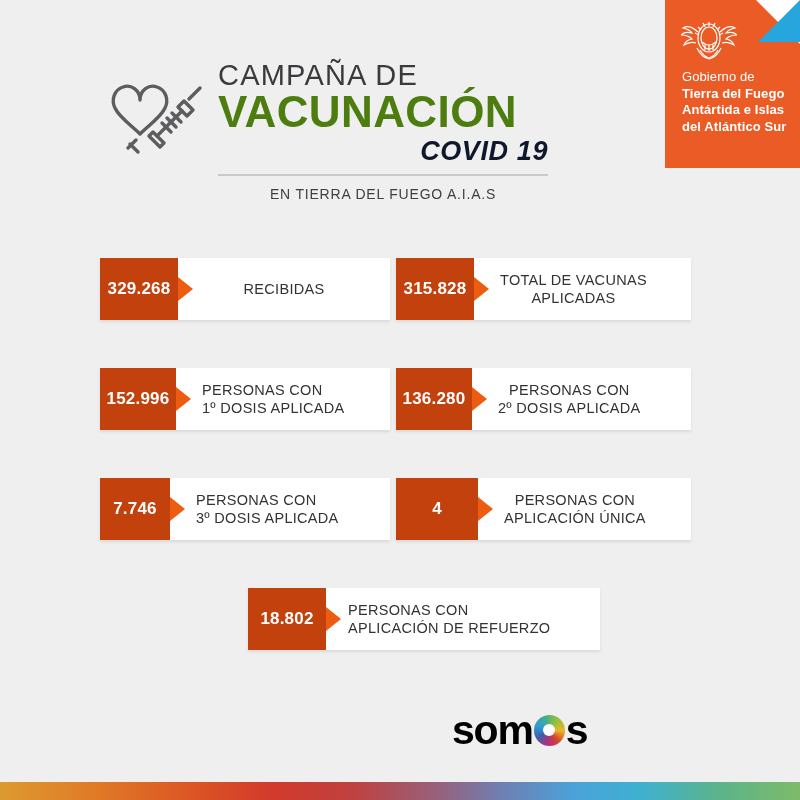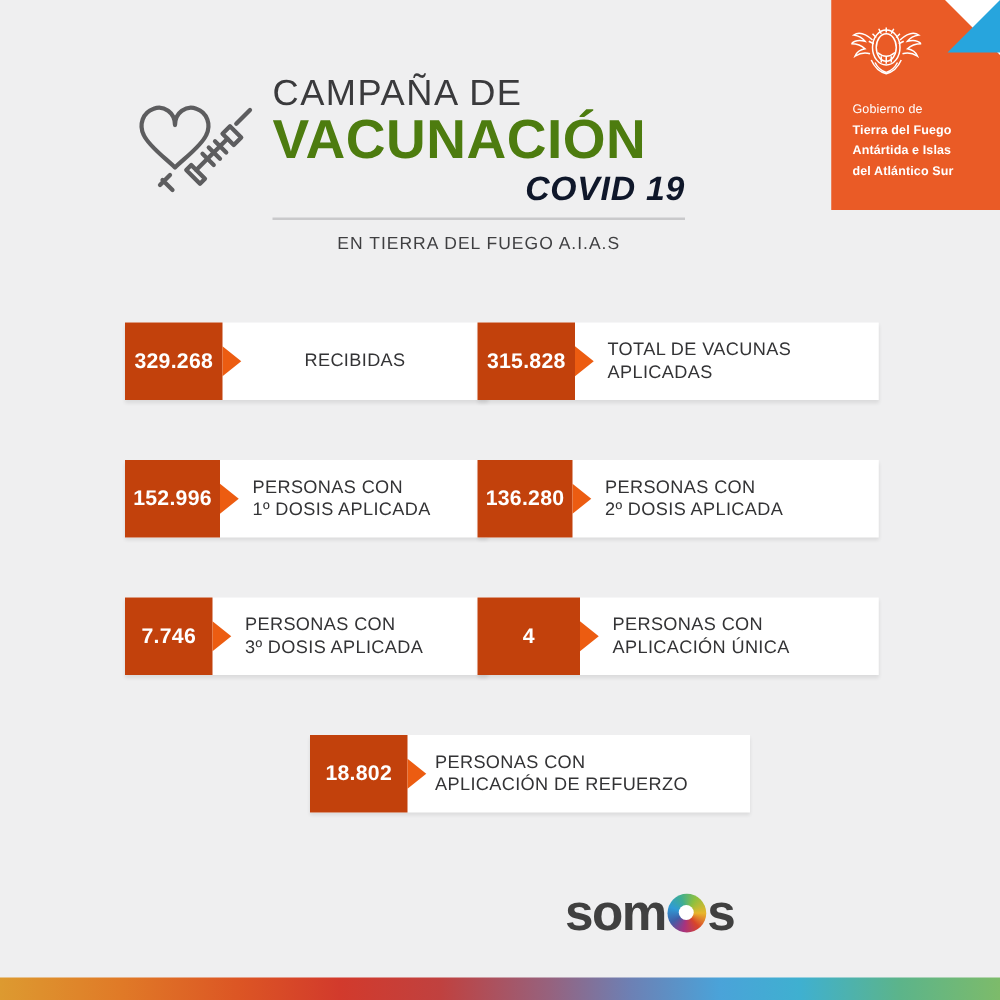"Gobierno de" .gov-text { font-size: 10px -> 13px; top: 80px -> 69px }
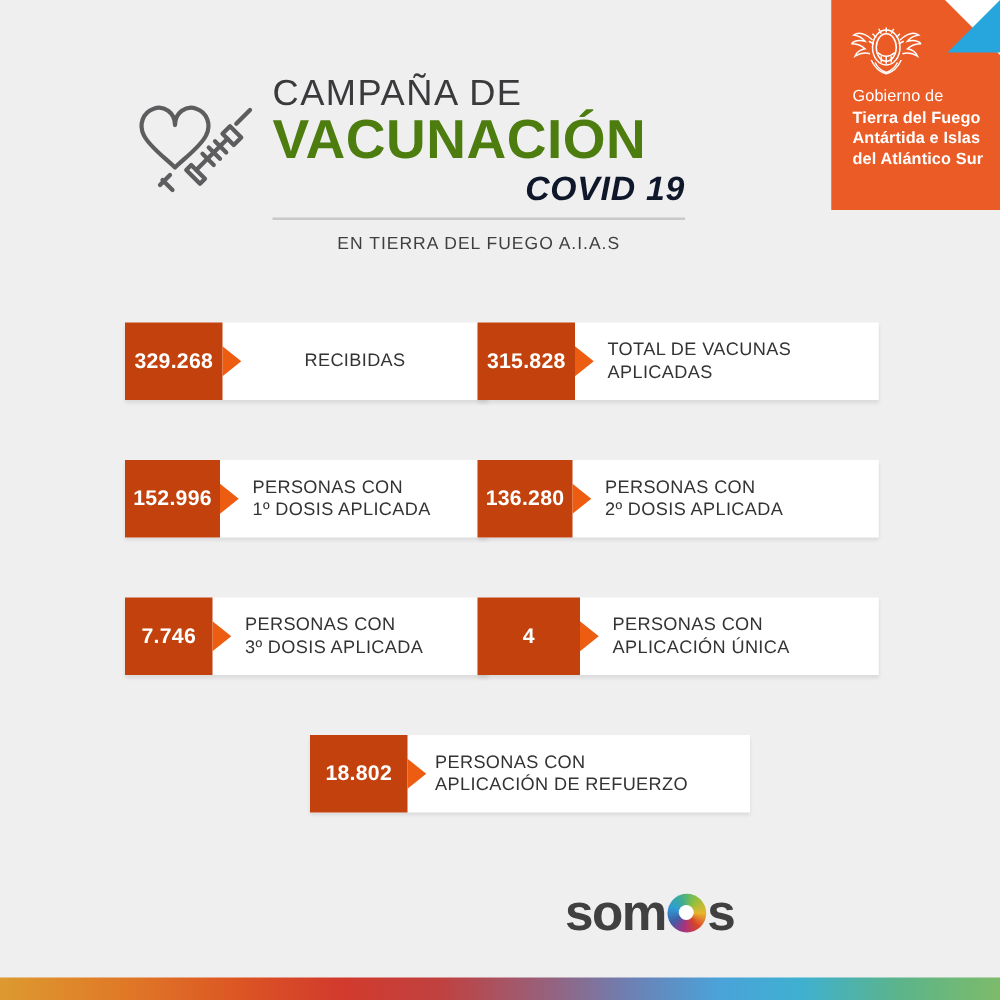"315.828" .card-col2 { left: 382px -> 396px; text-align: none -> center; width: 321px -> 295px }
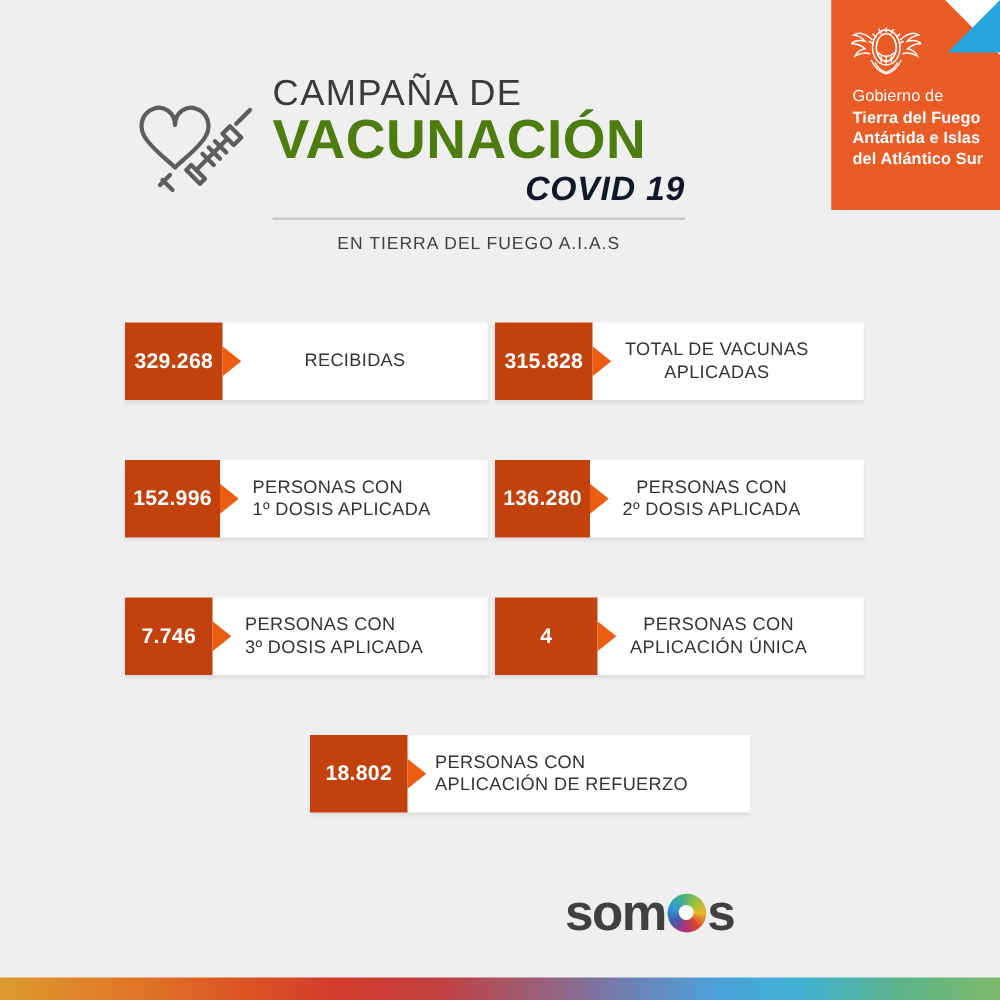"som" .somos-word { color: #404040 -> #000000 }
